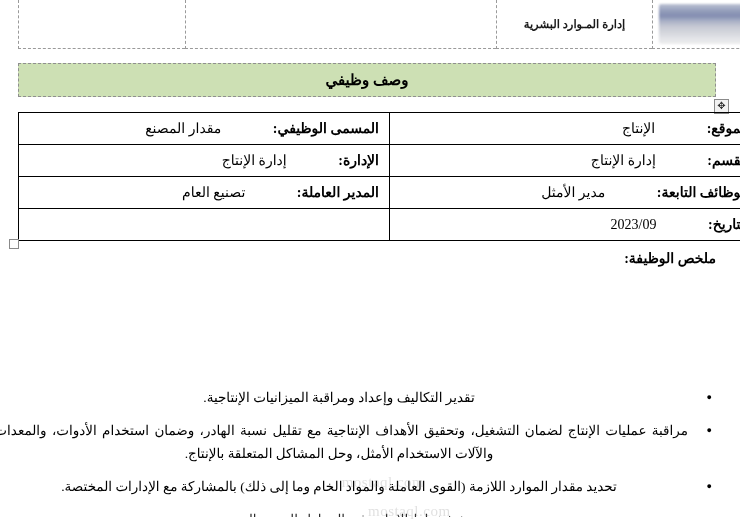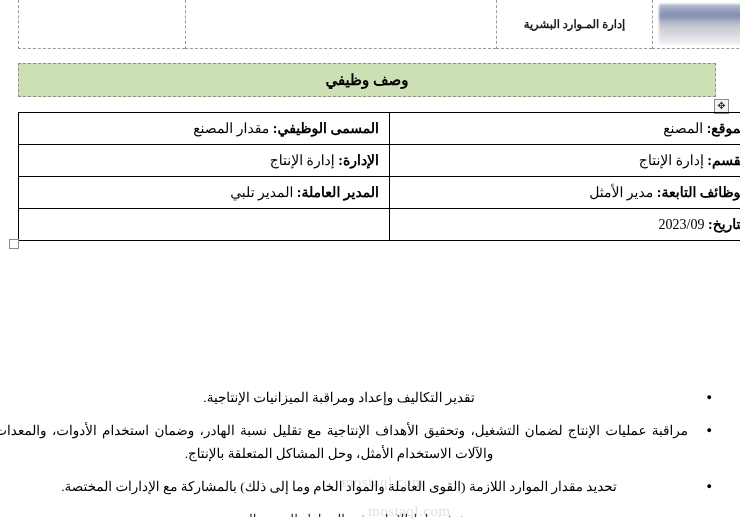"المسمى الوظيفي:" .lbl { margin-left: none -> 48px }
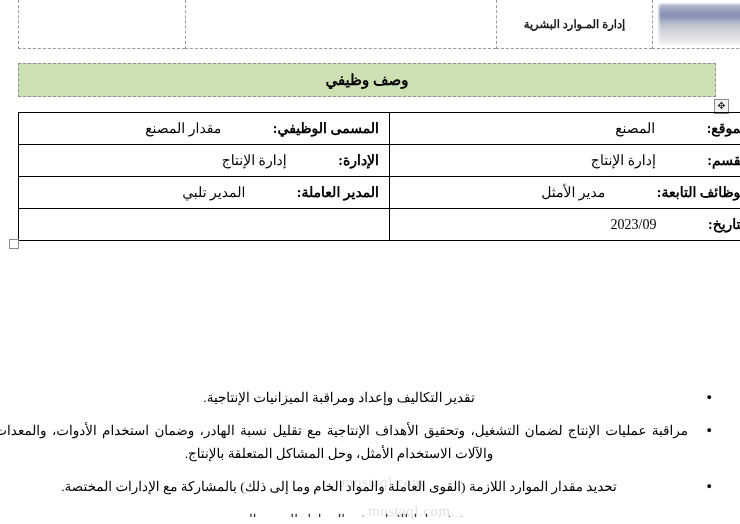"المصنع" span { text: المصنع -> الإنتاج }
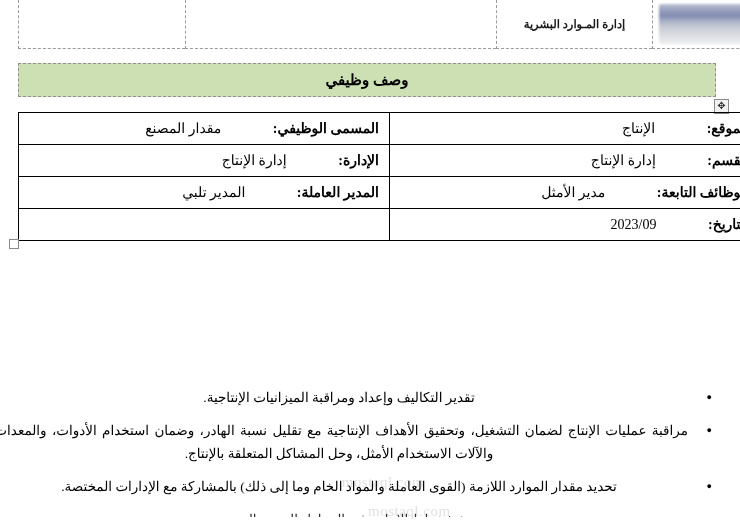"المدير تلبي" span { text: المدير تلبي -> تصنيع العام }
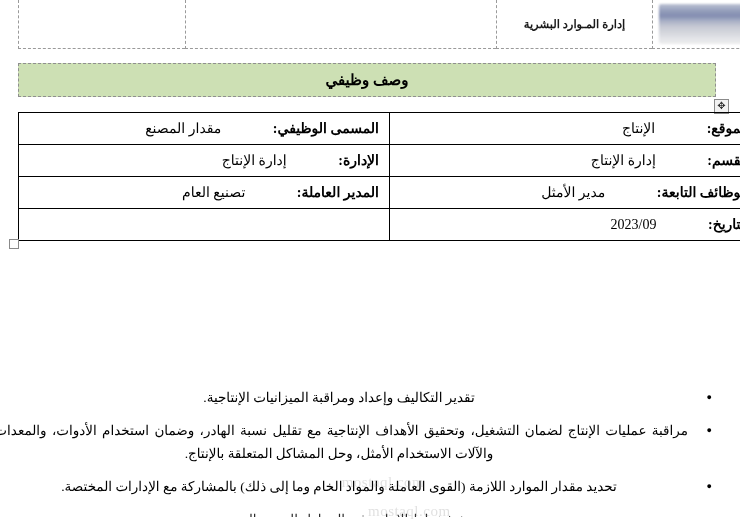"ملخص الوظيفة:" div.heading { html: none -> <div>ملخص الوظيفة:</div> }
